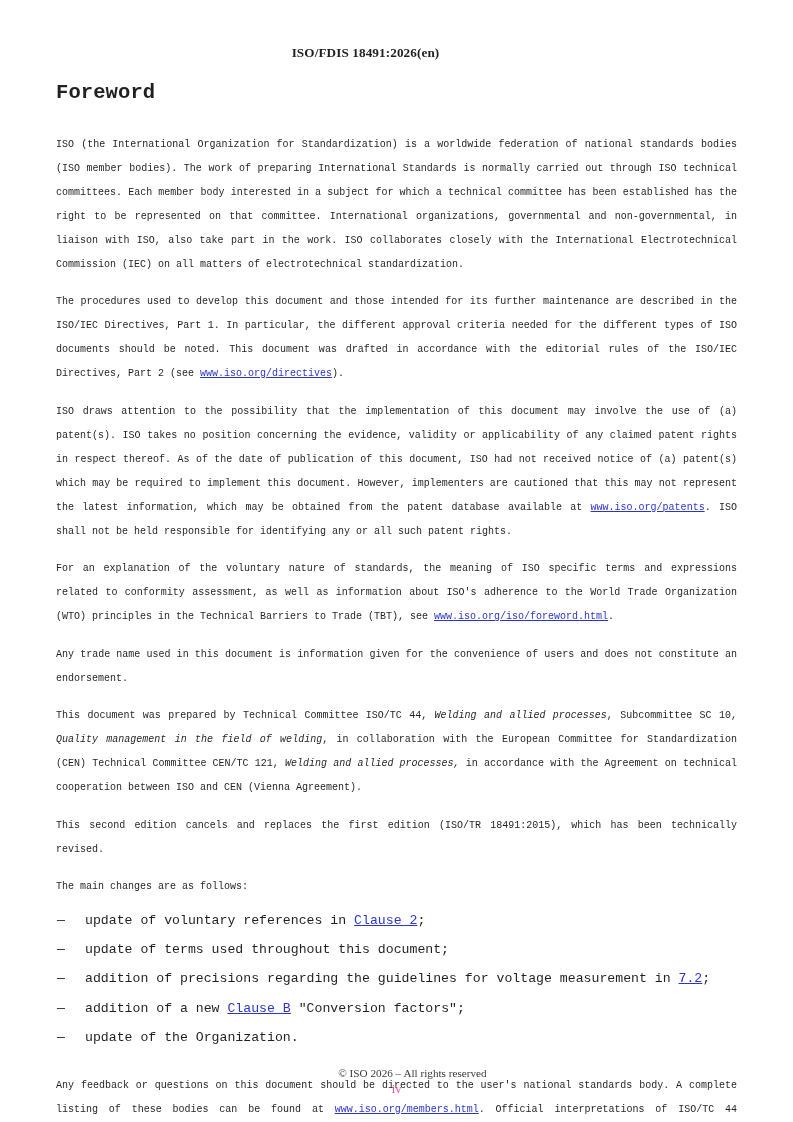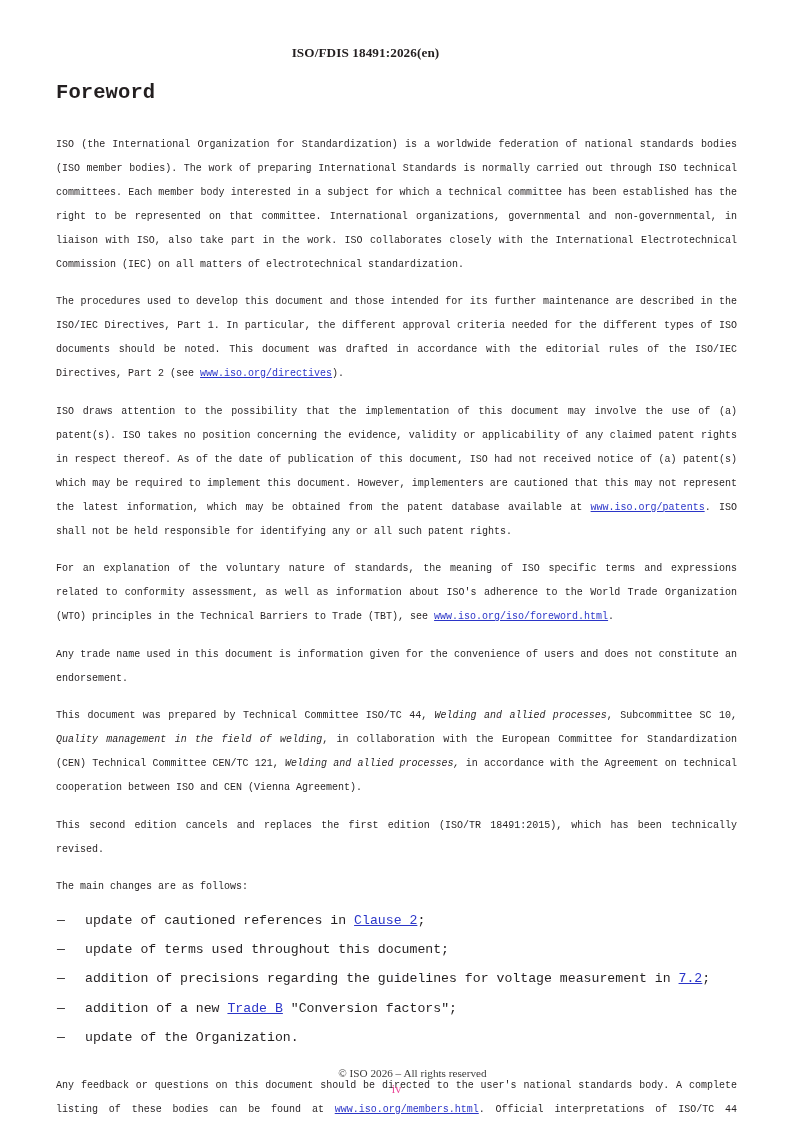"update of cautioned references in" span { text: cautioned -> voluntary }
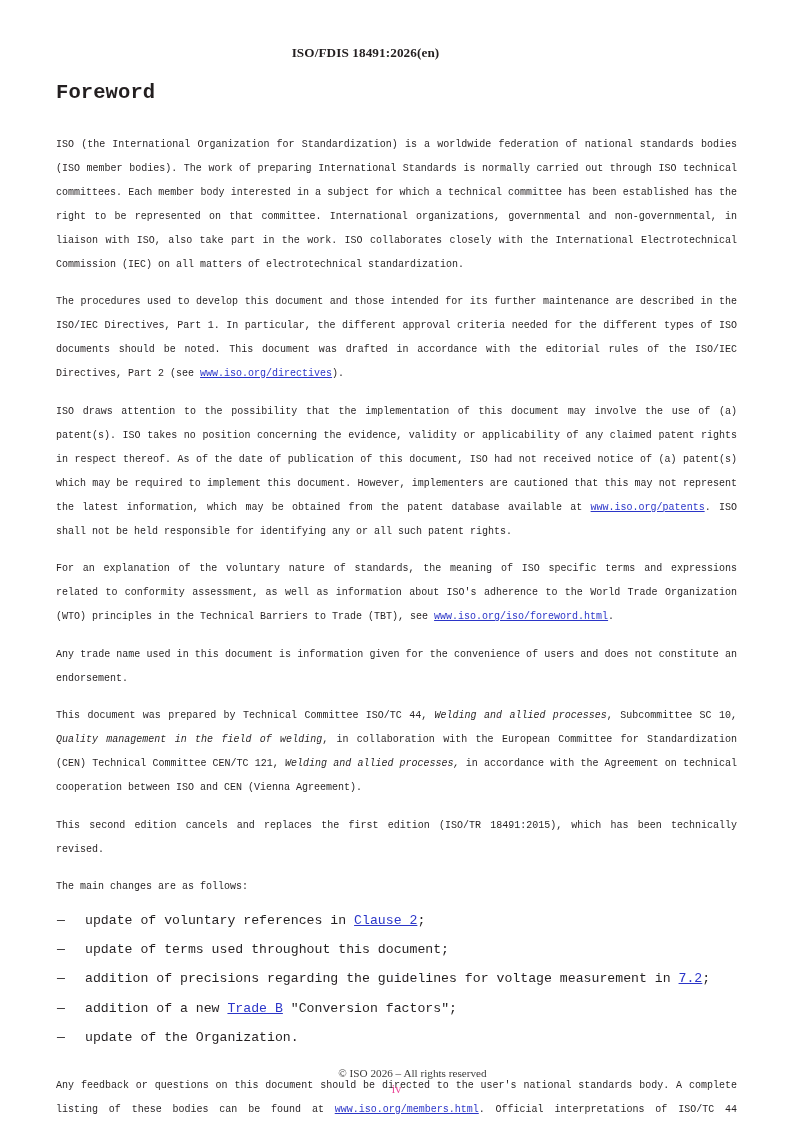"Trade B" a.lnk { text: Trade -> Clause }
